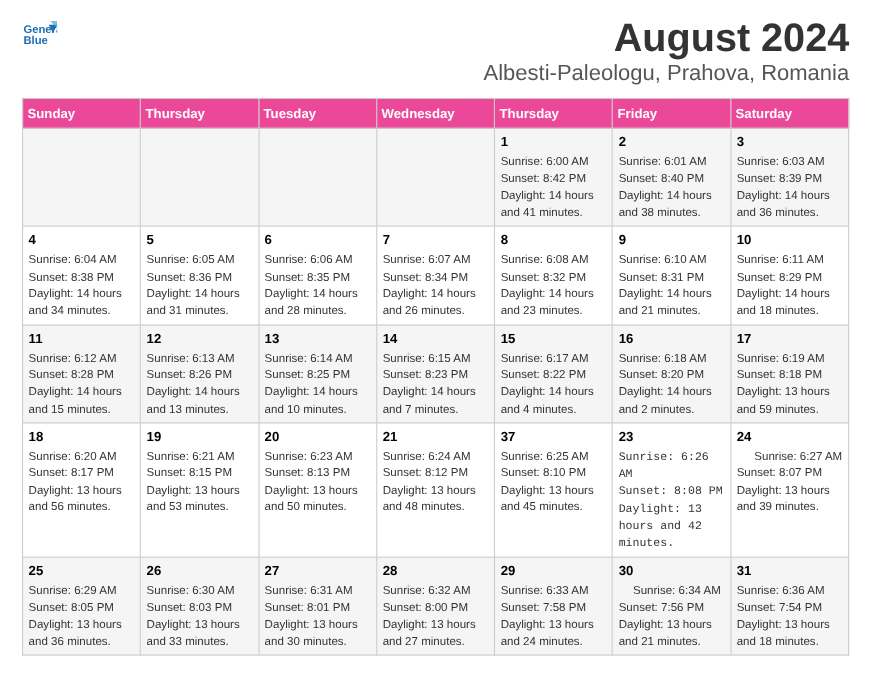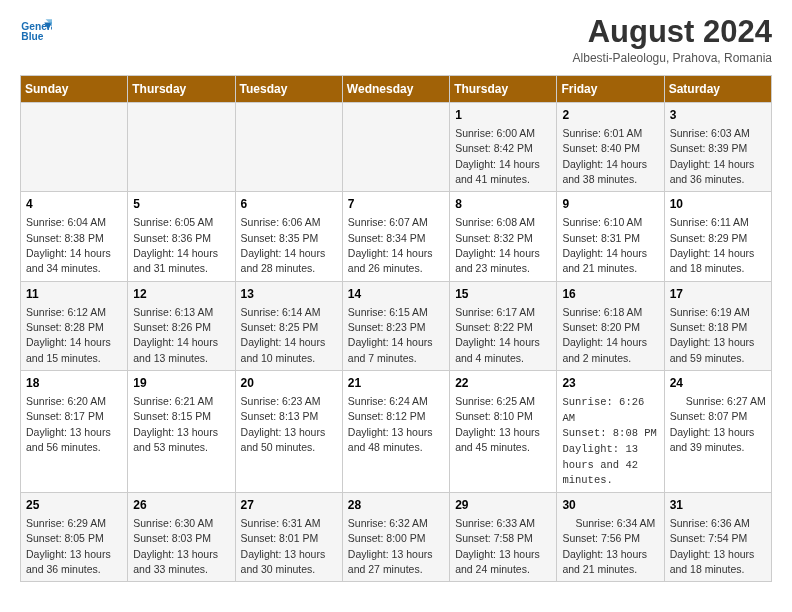"August 2024" .month-title { font-size: 31px -> 36px }
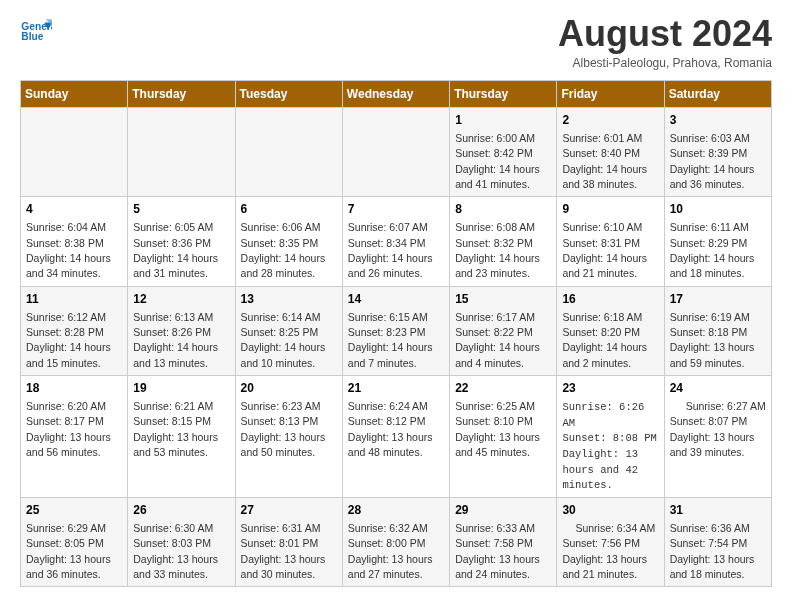"Albesti-Paleologu, Prahova, Romania" .location-title { font-size: 12px -> 20px }
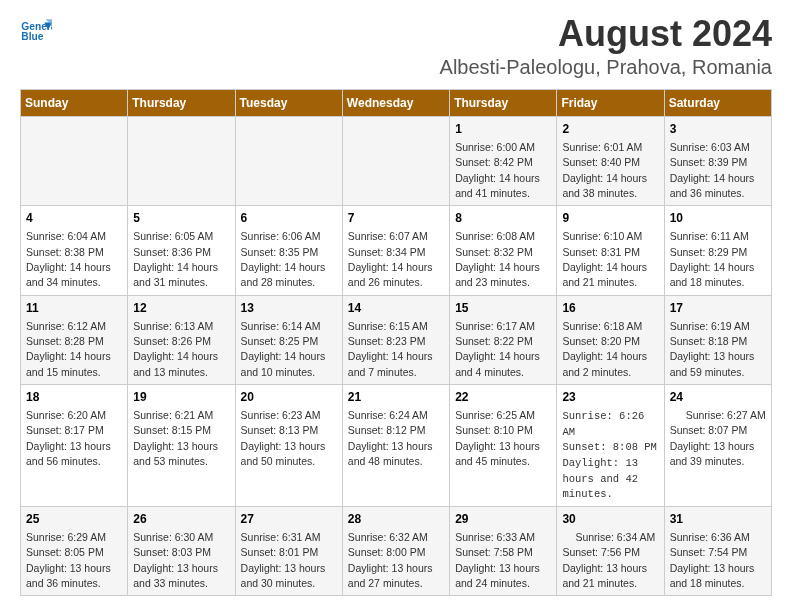"Sunday" .calendar thead tr th { background-color: #a16207 -> #ec4899 }
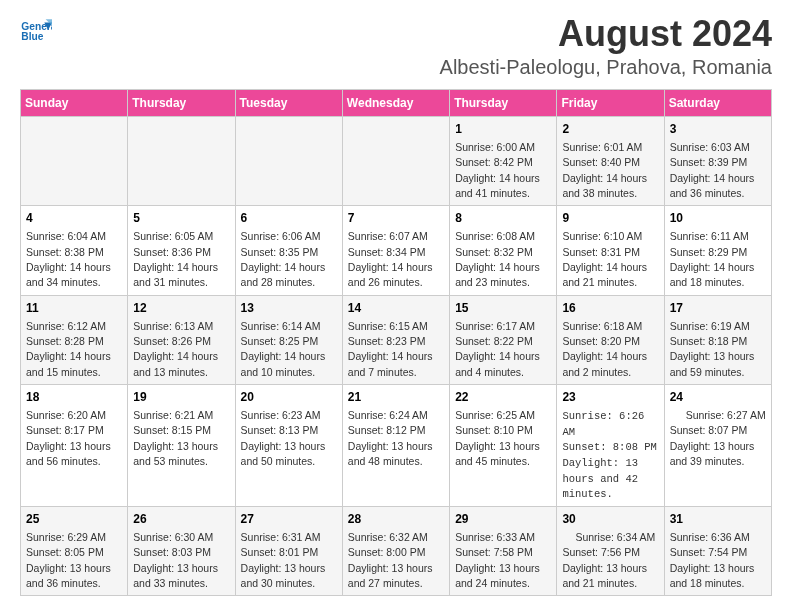"22" span.day-num { text: 22 -> 37 }
